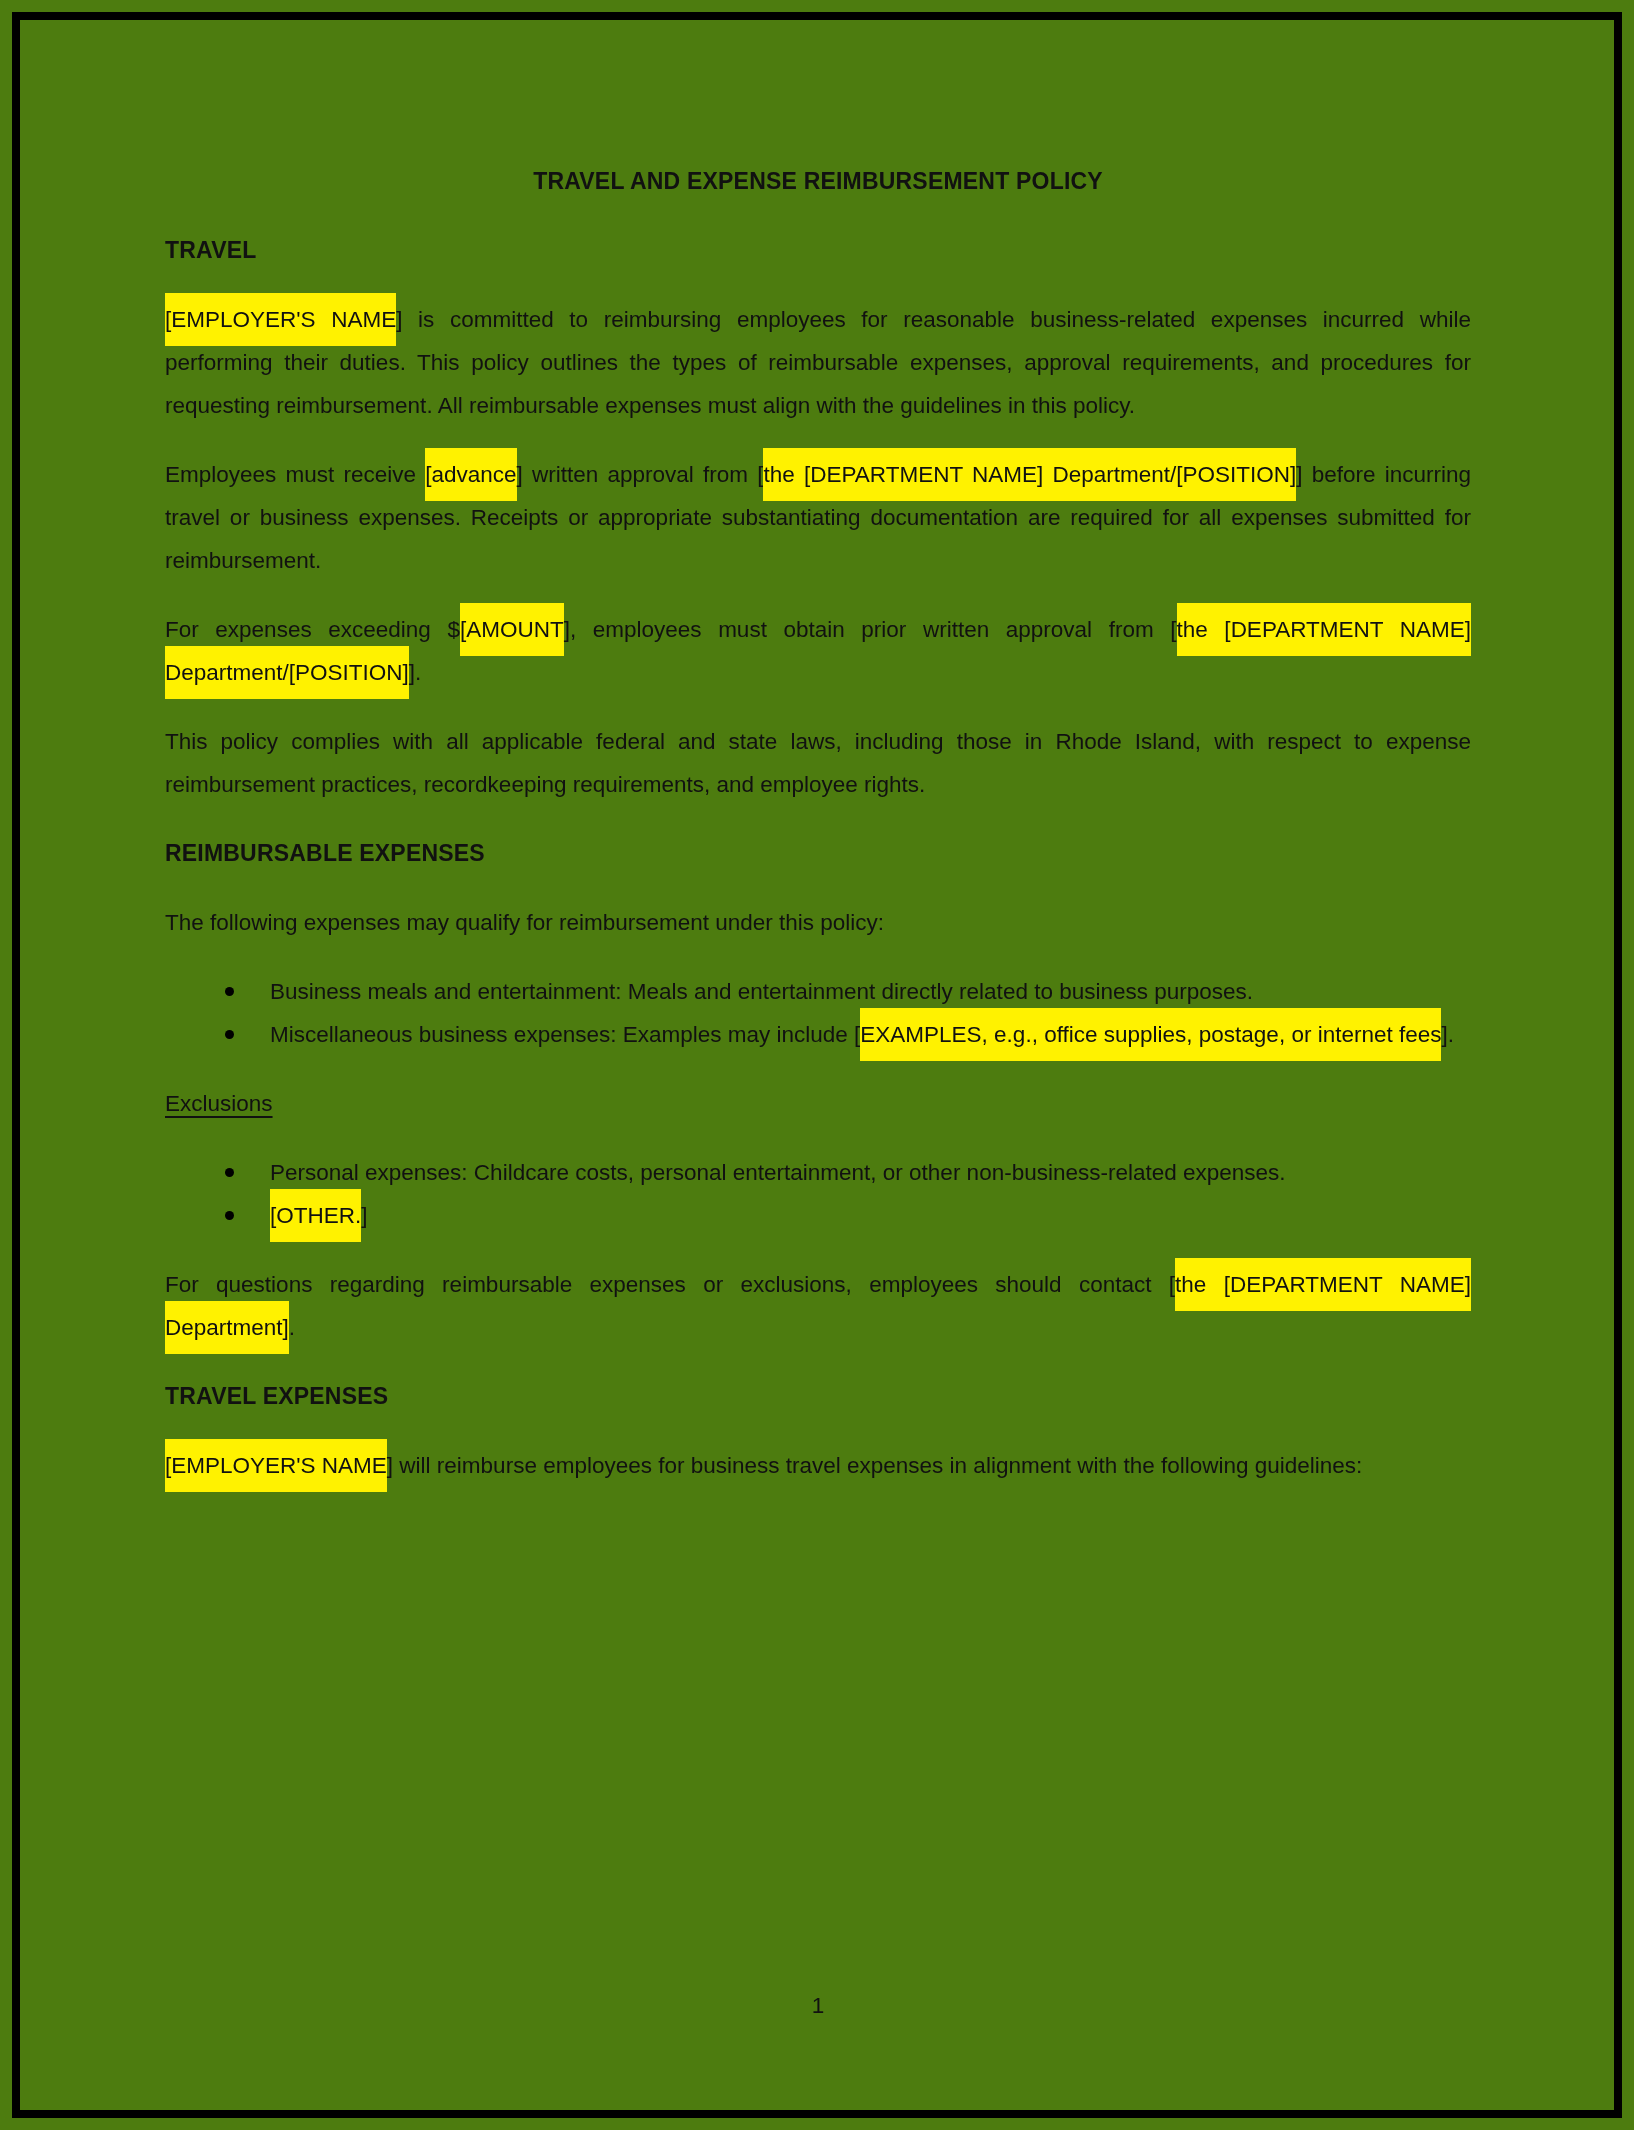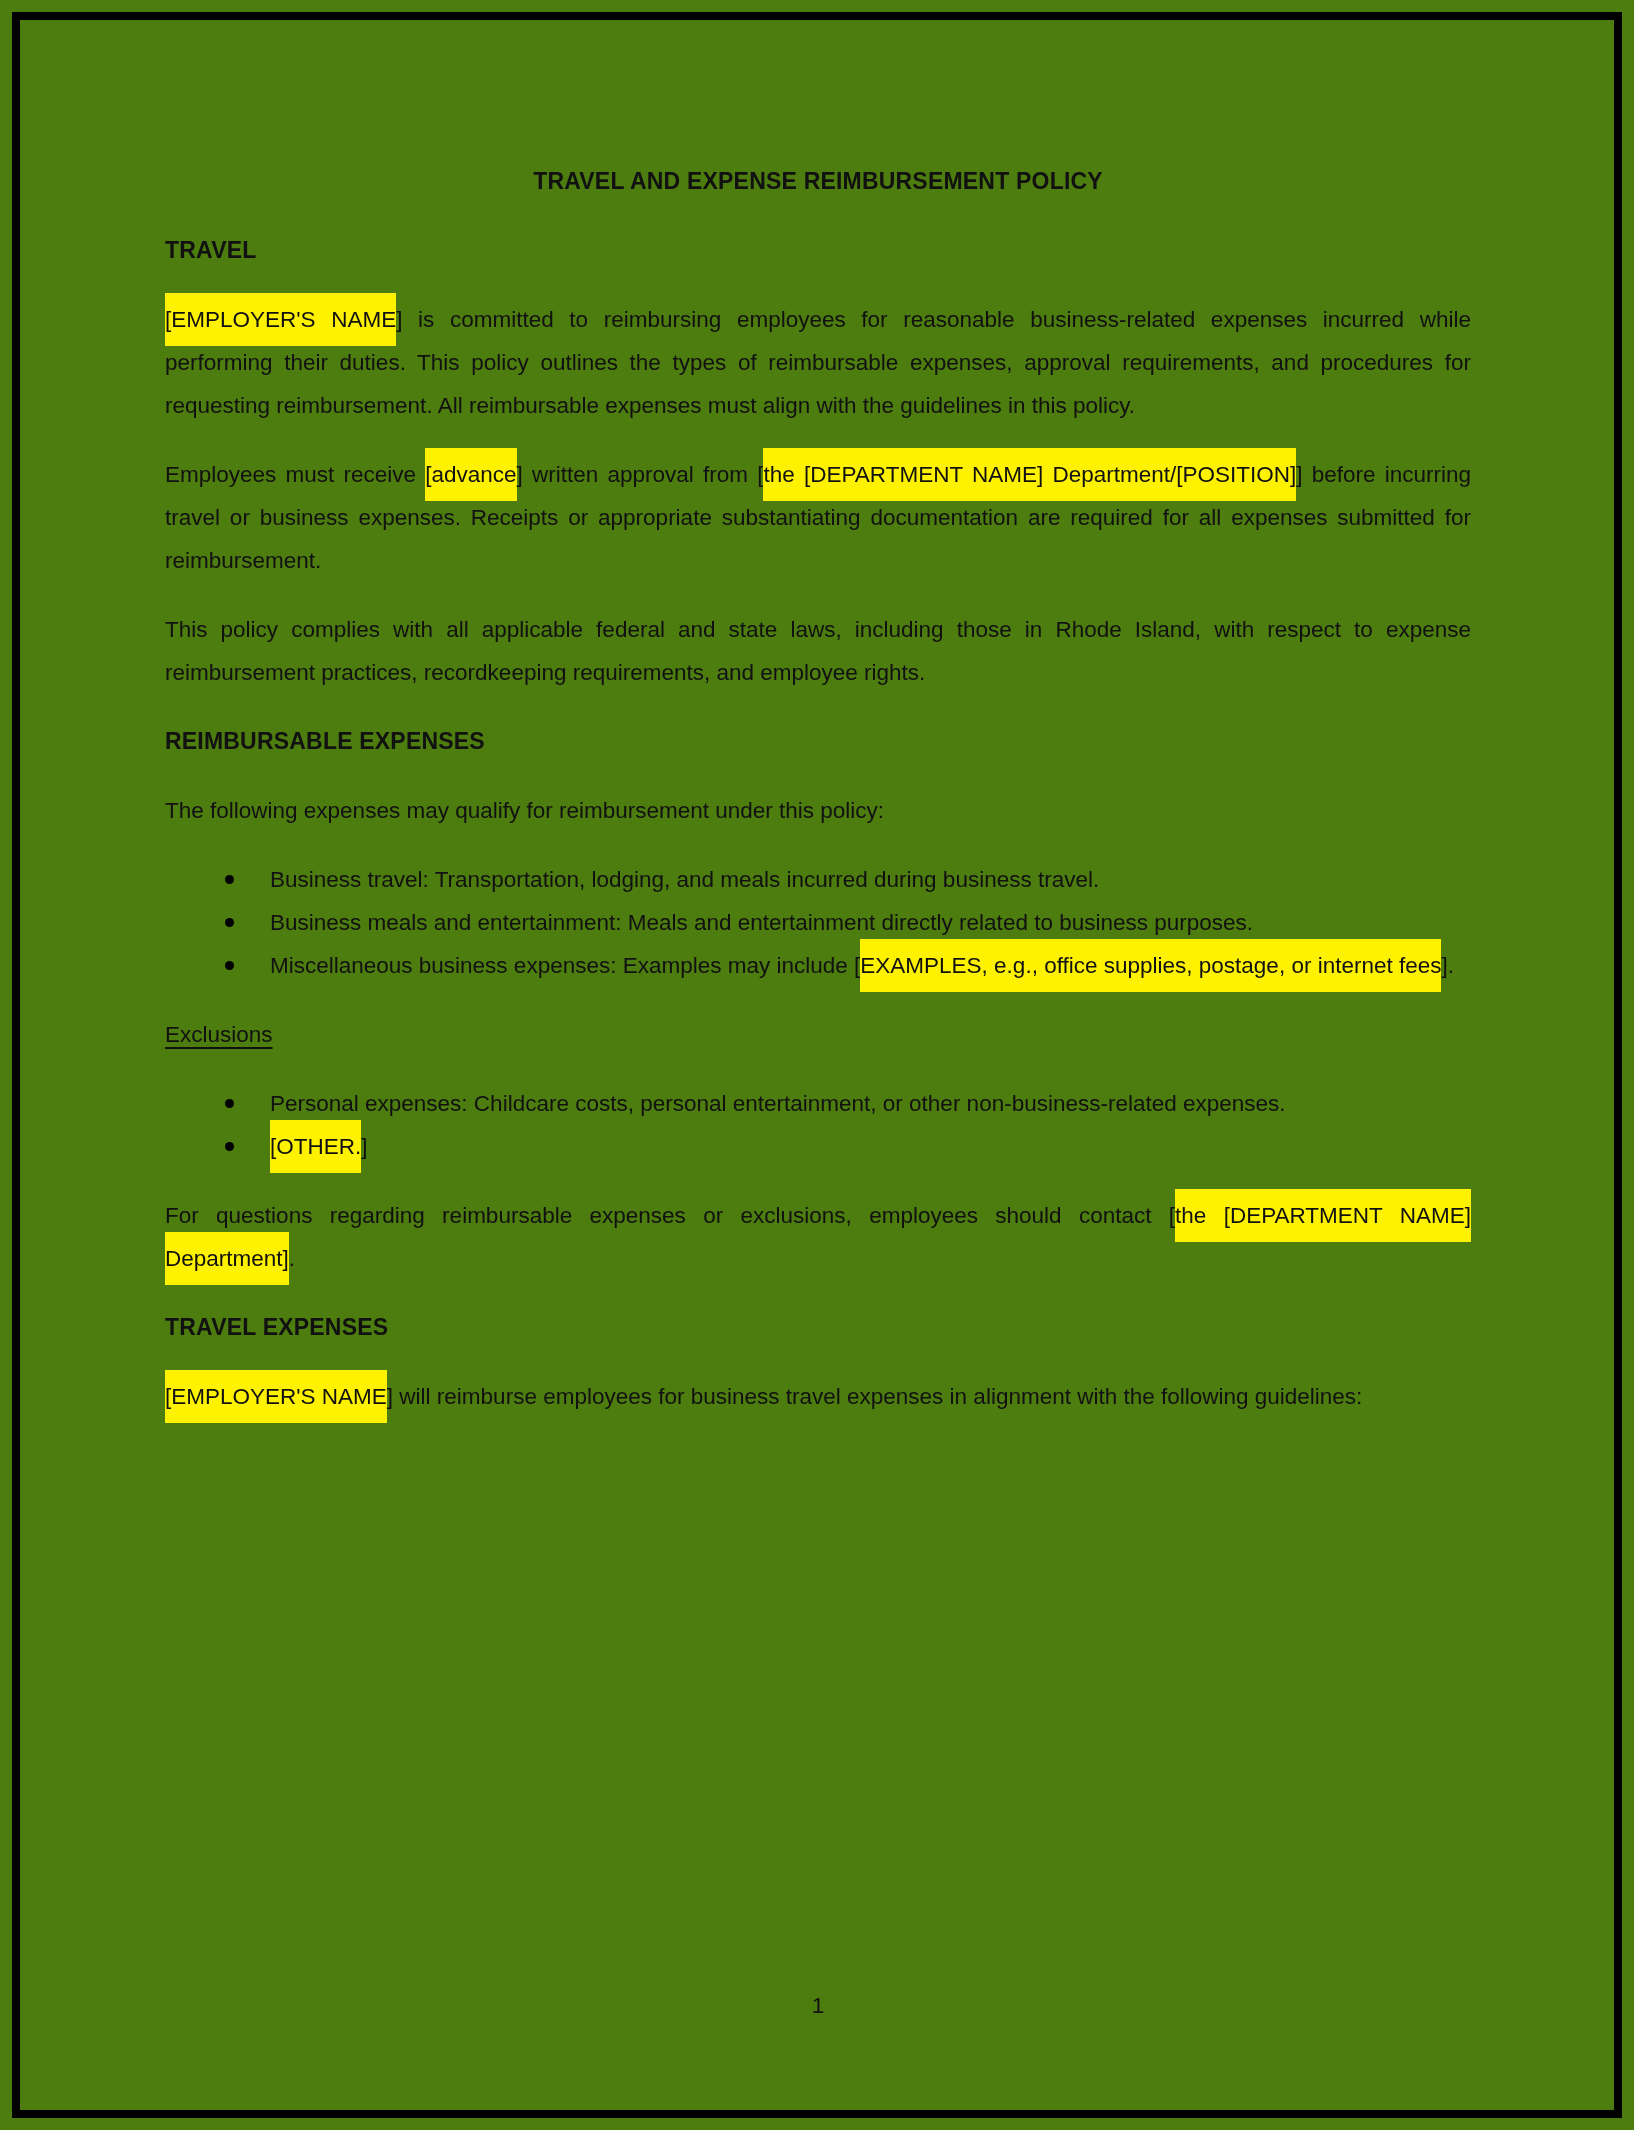"For expenses exceeding $[AMOUNT]," p.doc-paragraph { html: none -> <p><span>For expenses exceeding $</span><span>[AMOUNT</span><span>], employees must obtain prior written approval from [</span><span>the [DEPARTMENT NAME] Department/[POSITION]</span><span>].</span></p> }
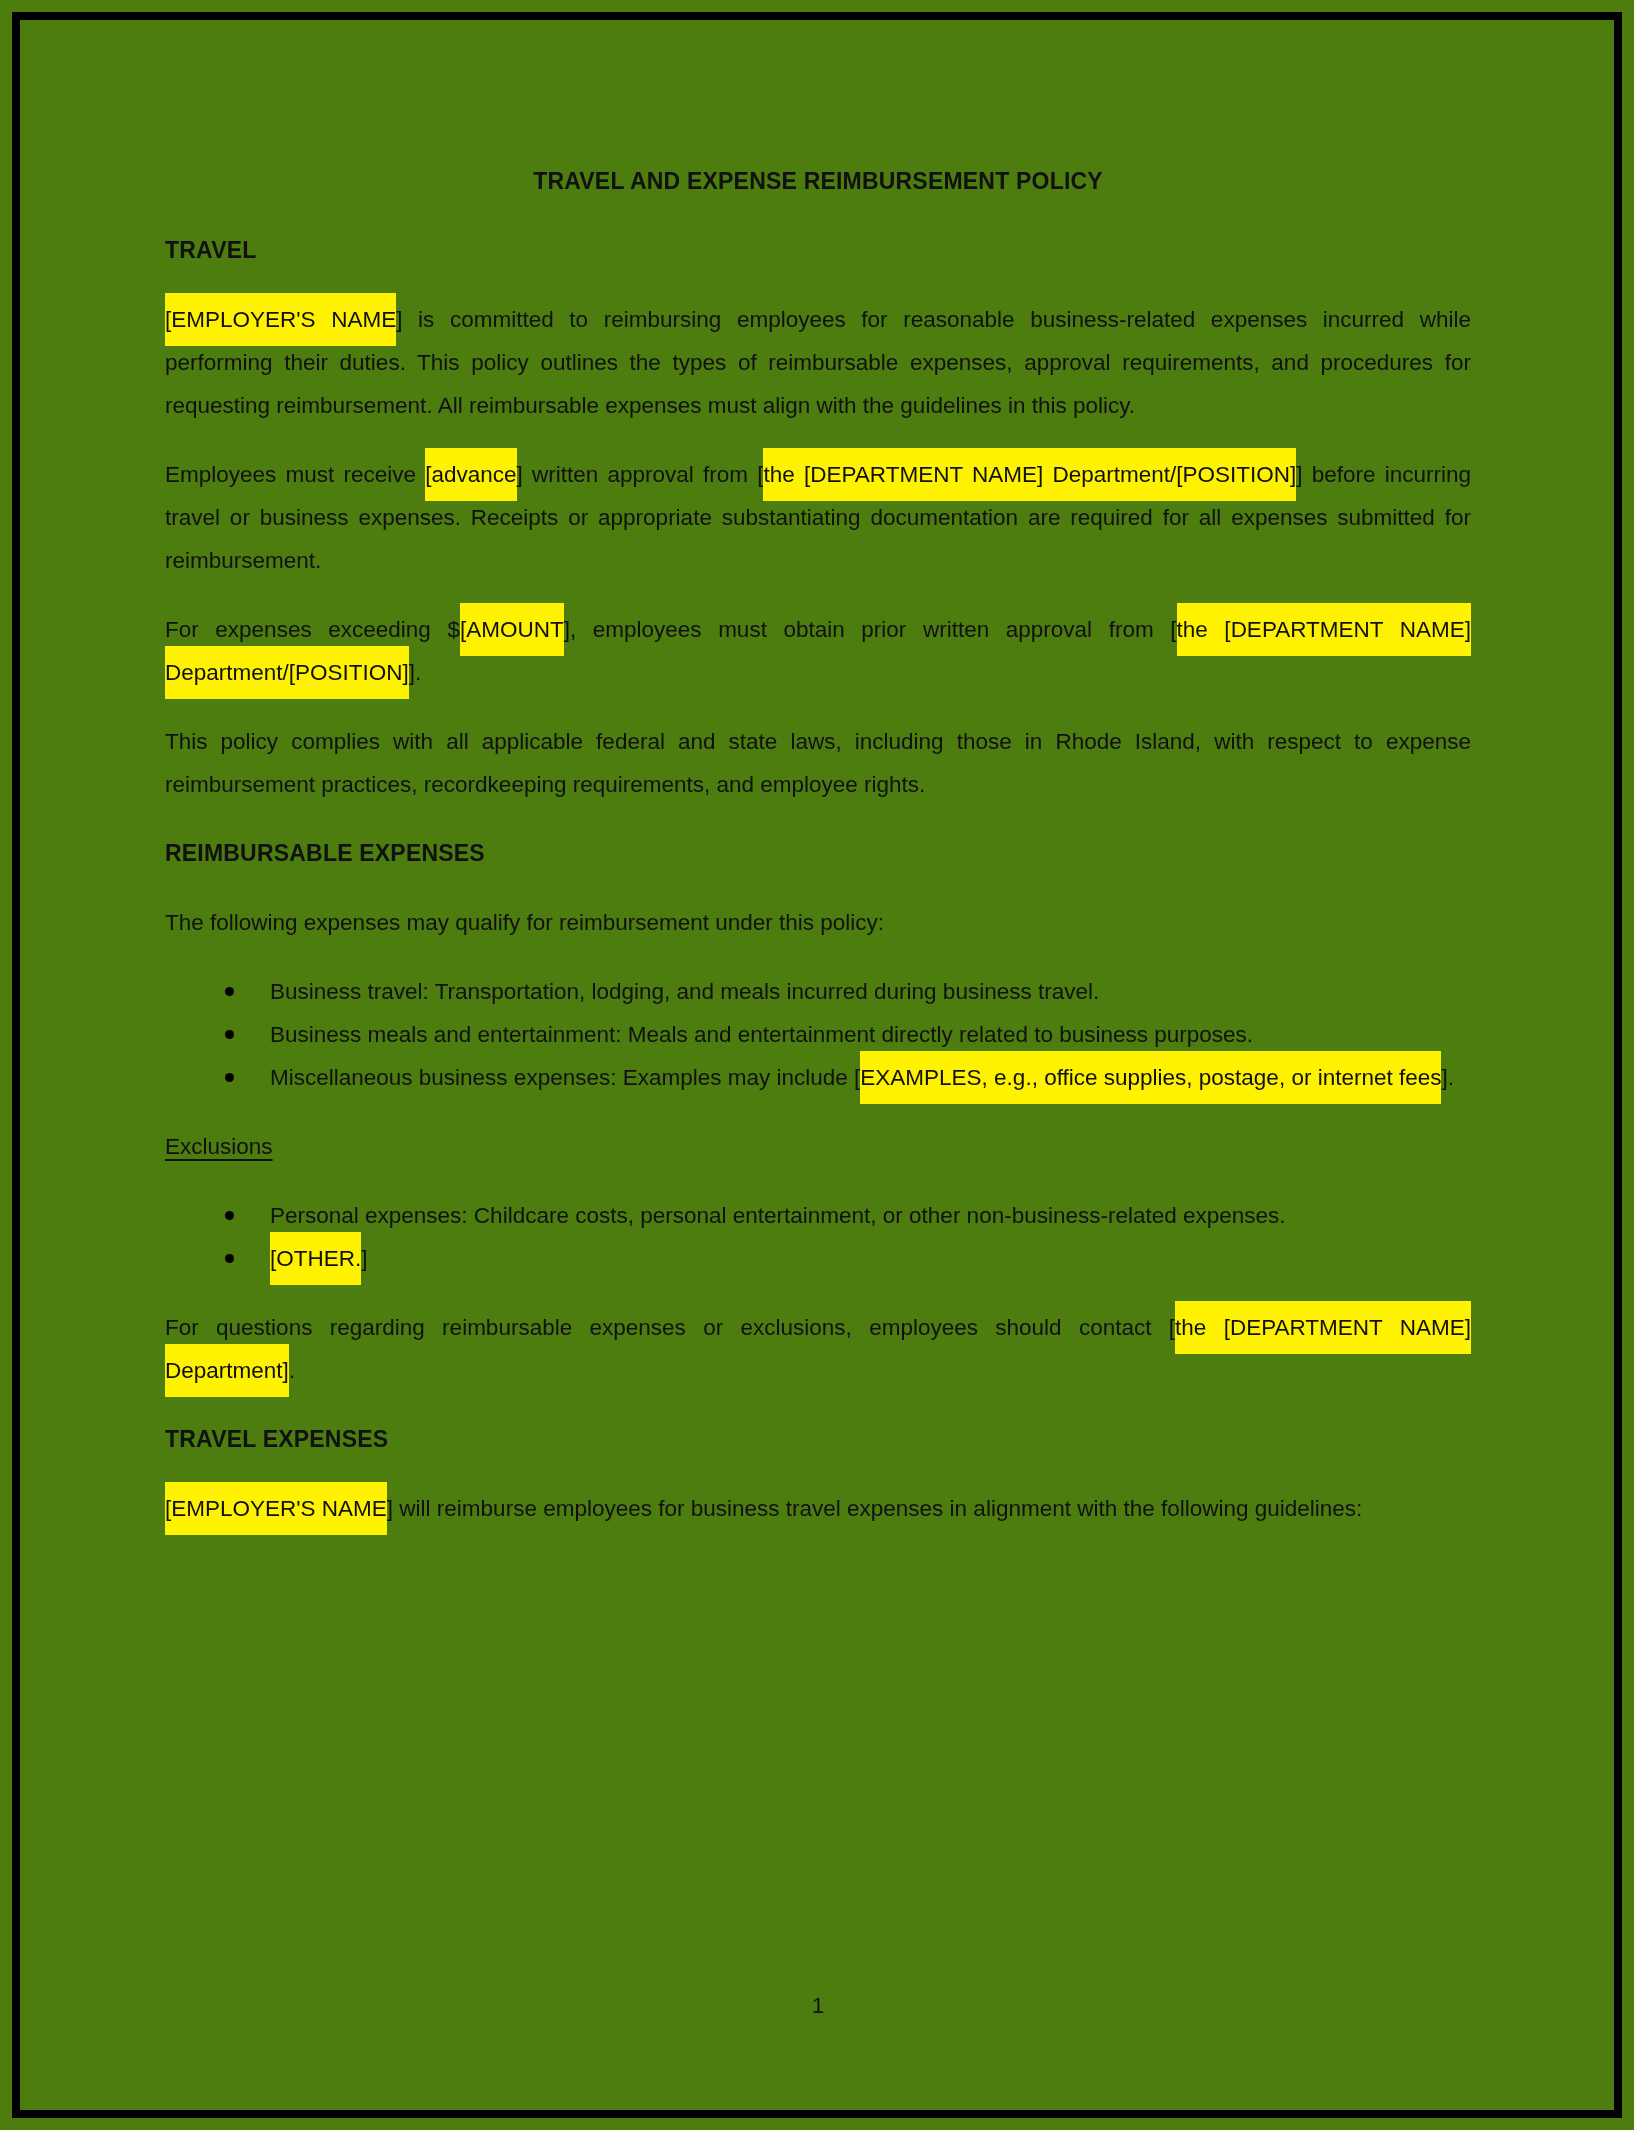"Business travel: Transportation," li { html: <li><span>Business travel: Transportation, lodging, and meals incurred during business travel.</span></li> -> none }
